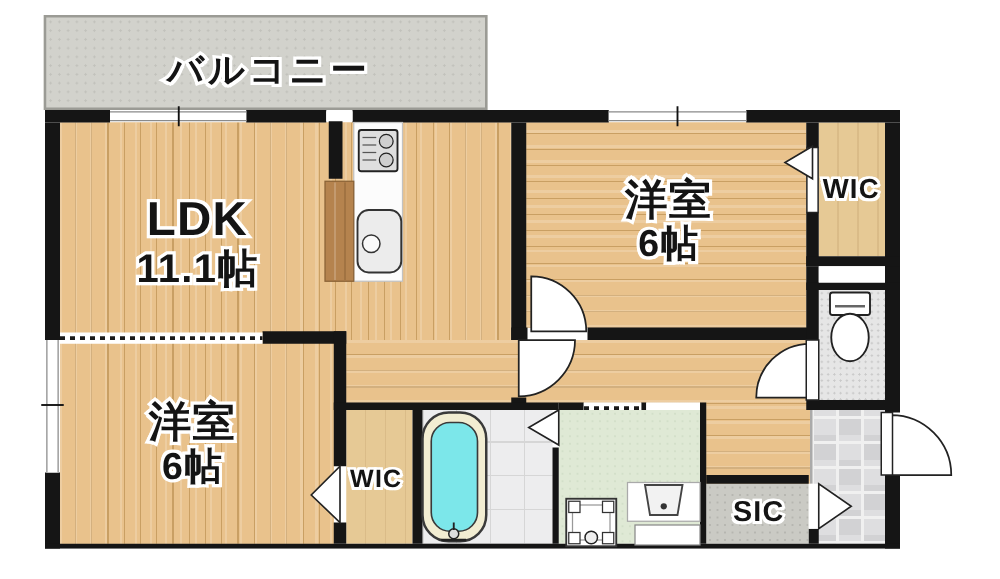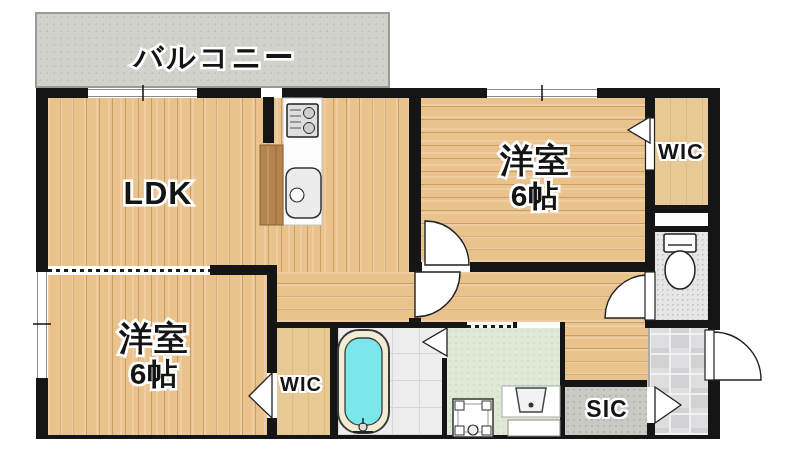"LDK" div { font-size: 32px -> 38px }
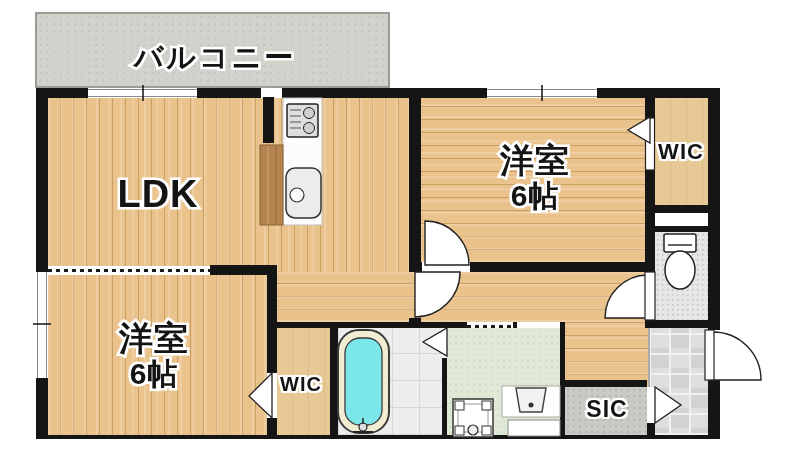"11.1帖" div { html: none -> <div>11.1帖</div> }
